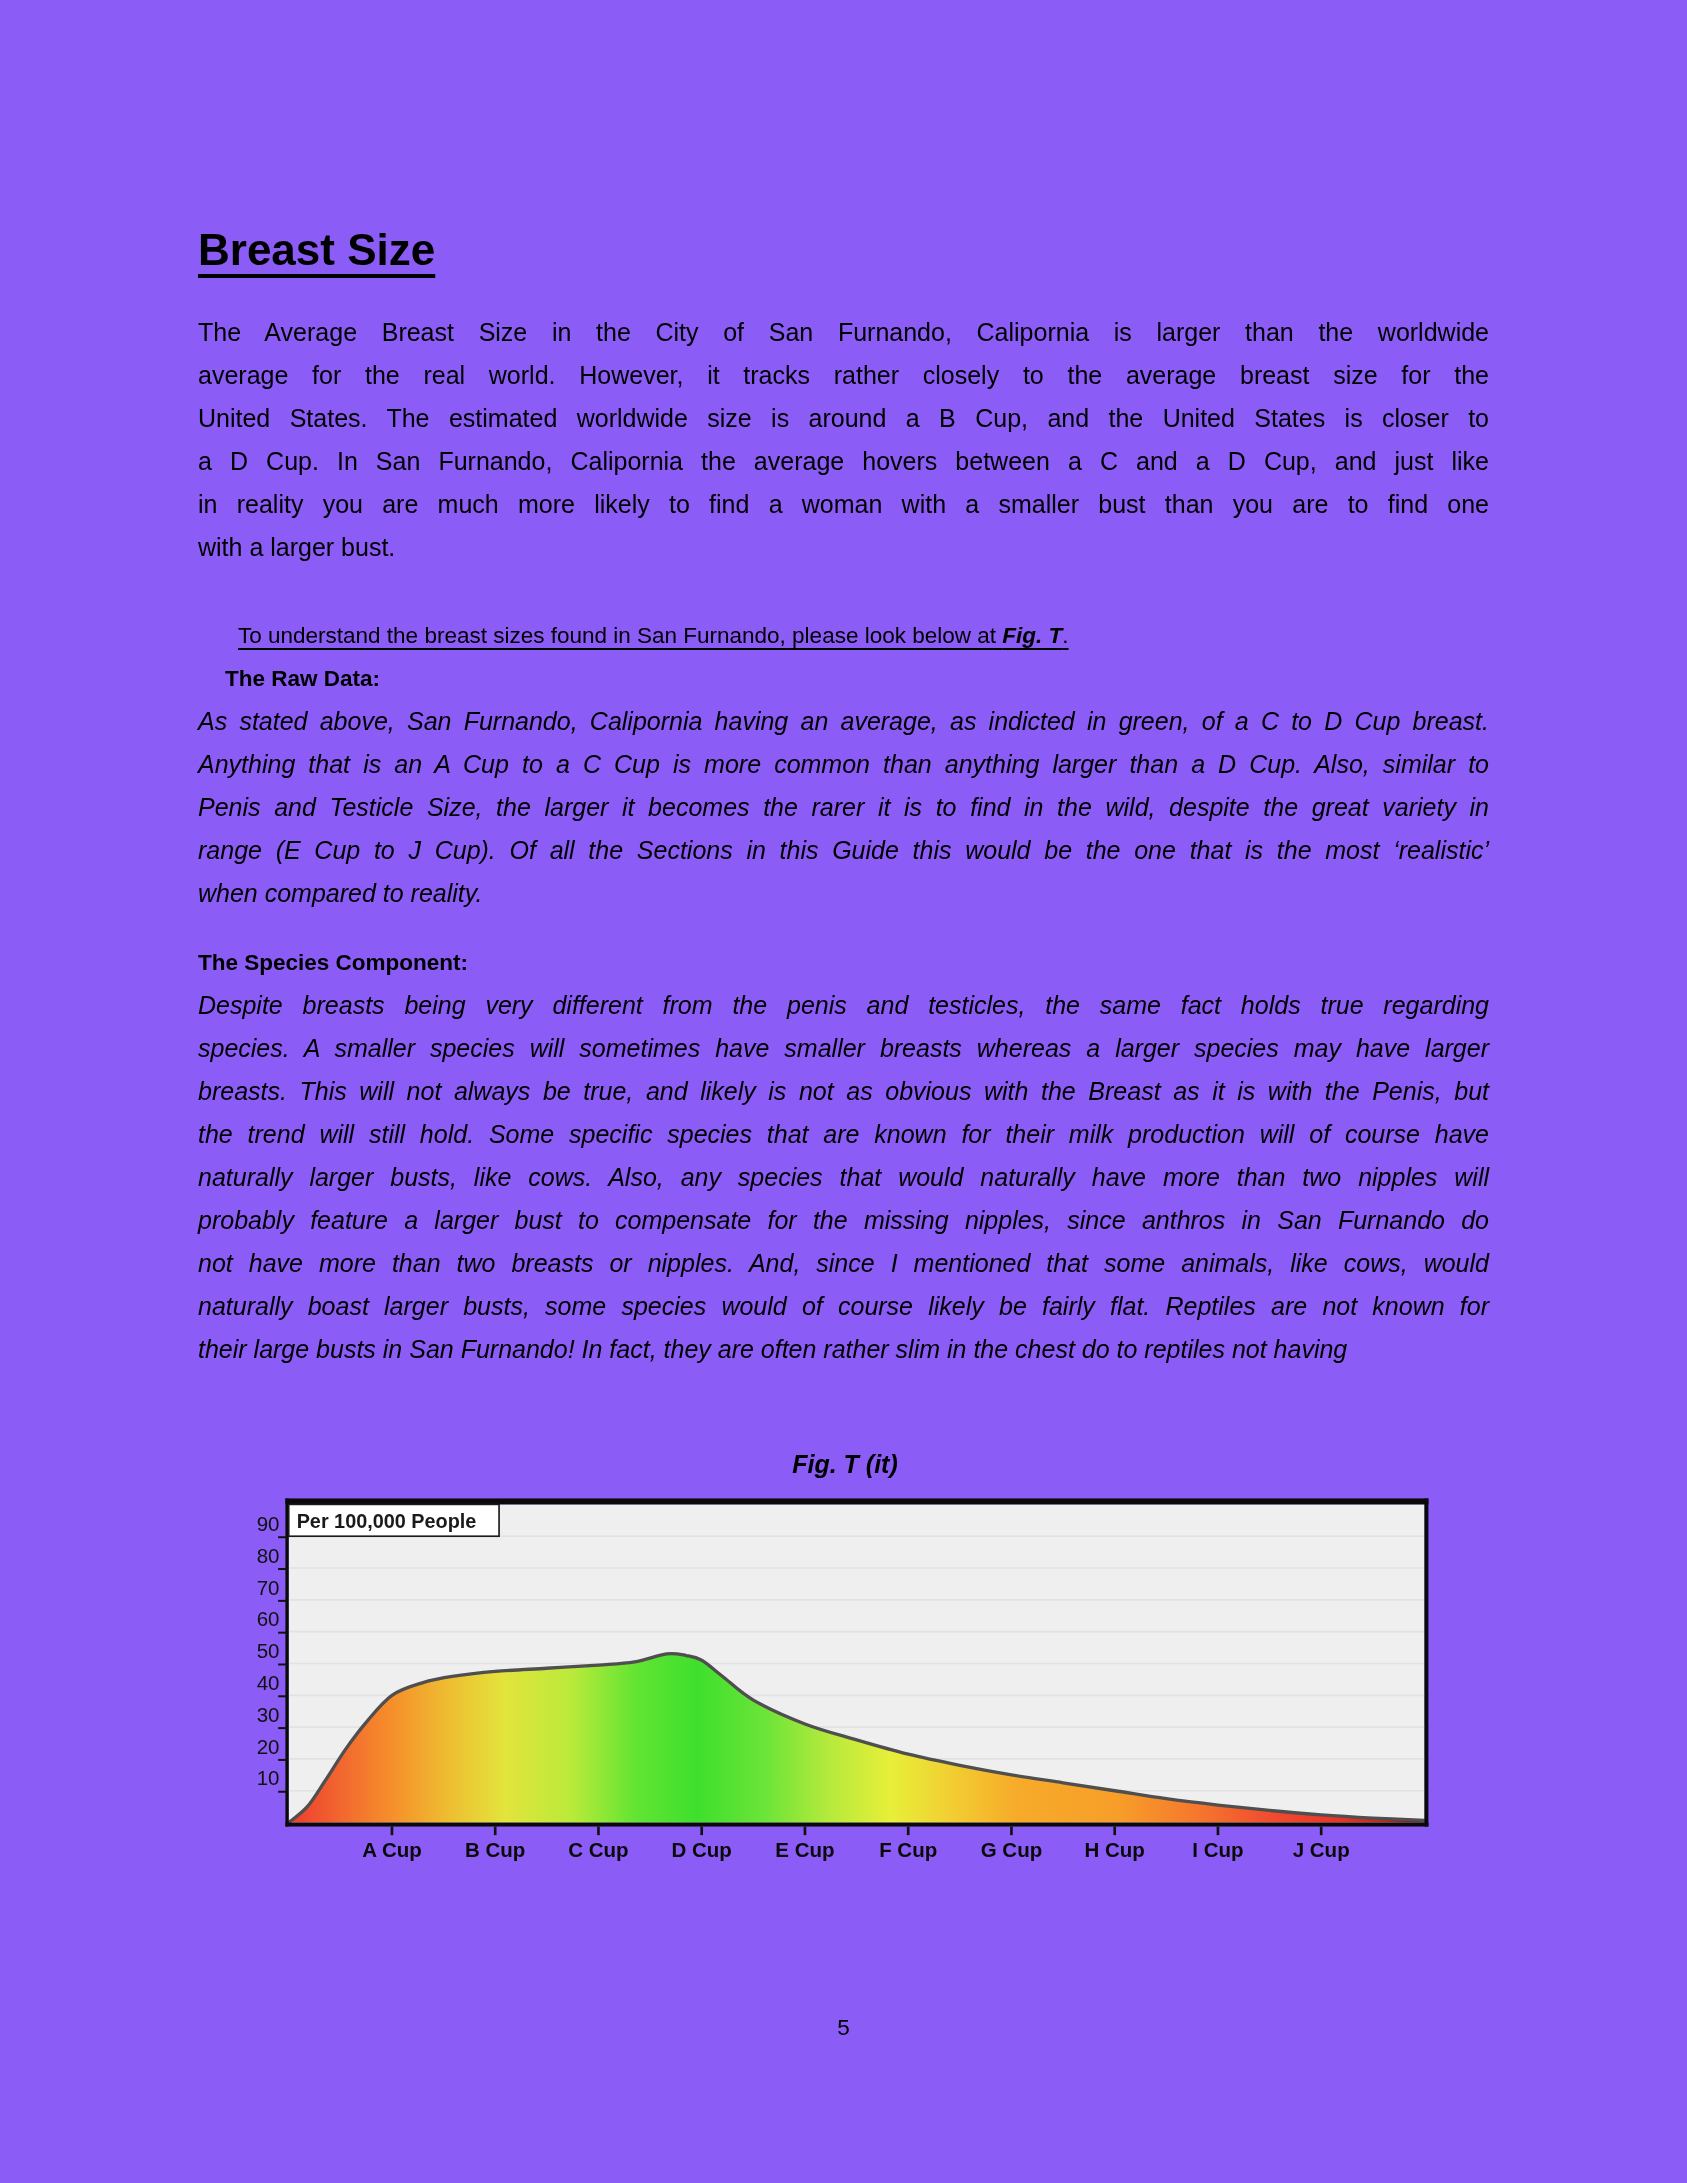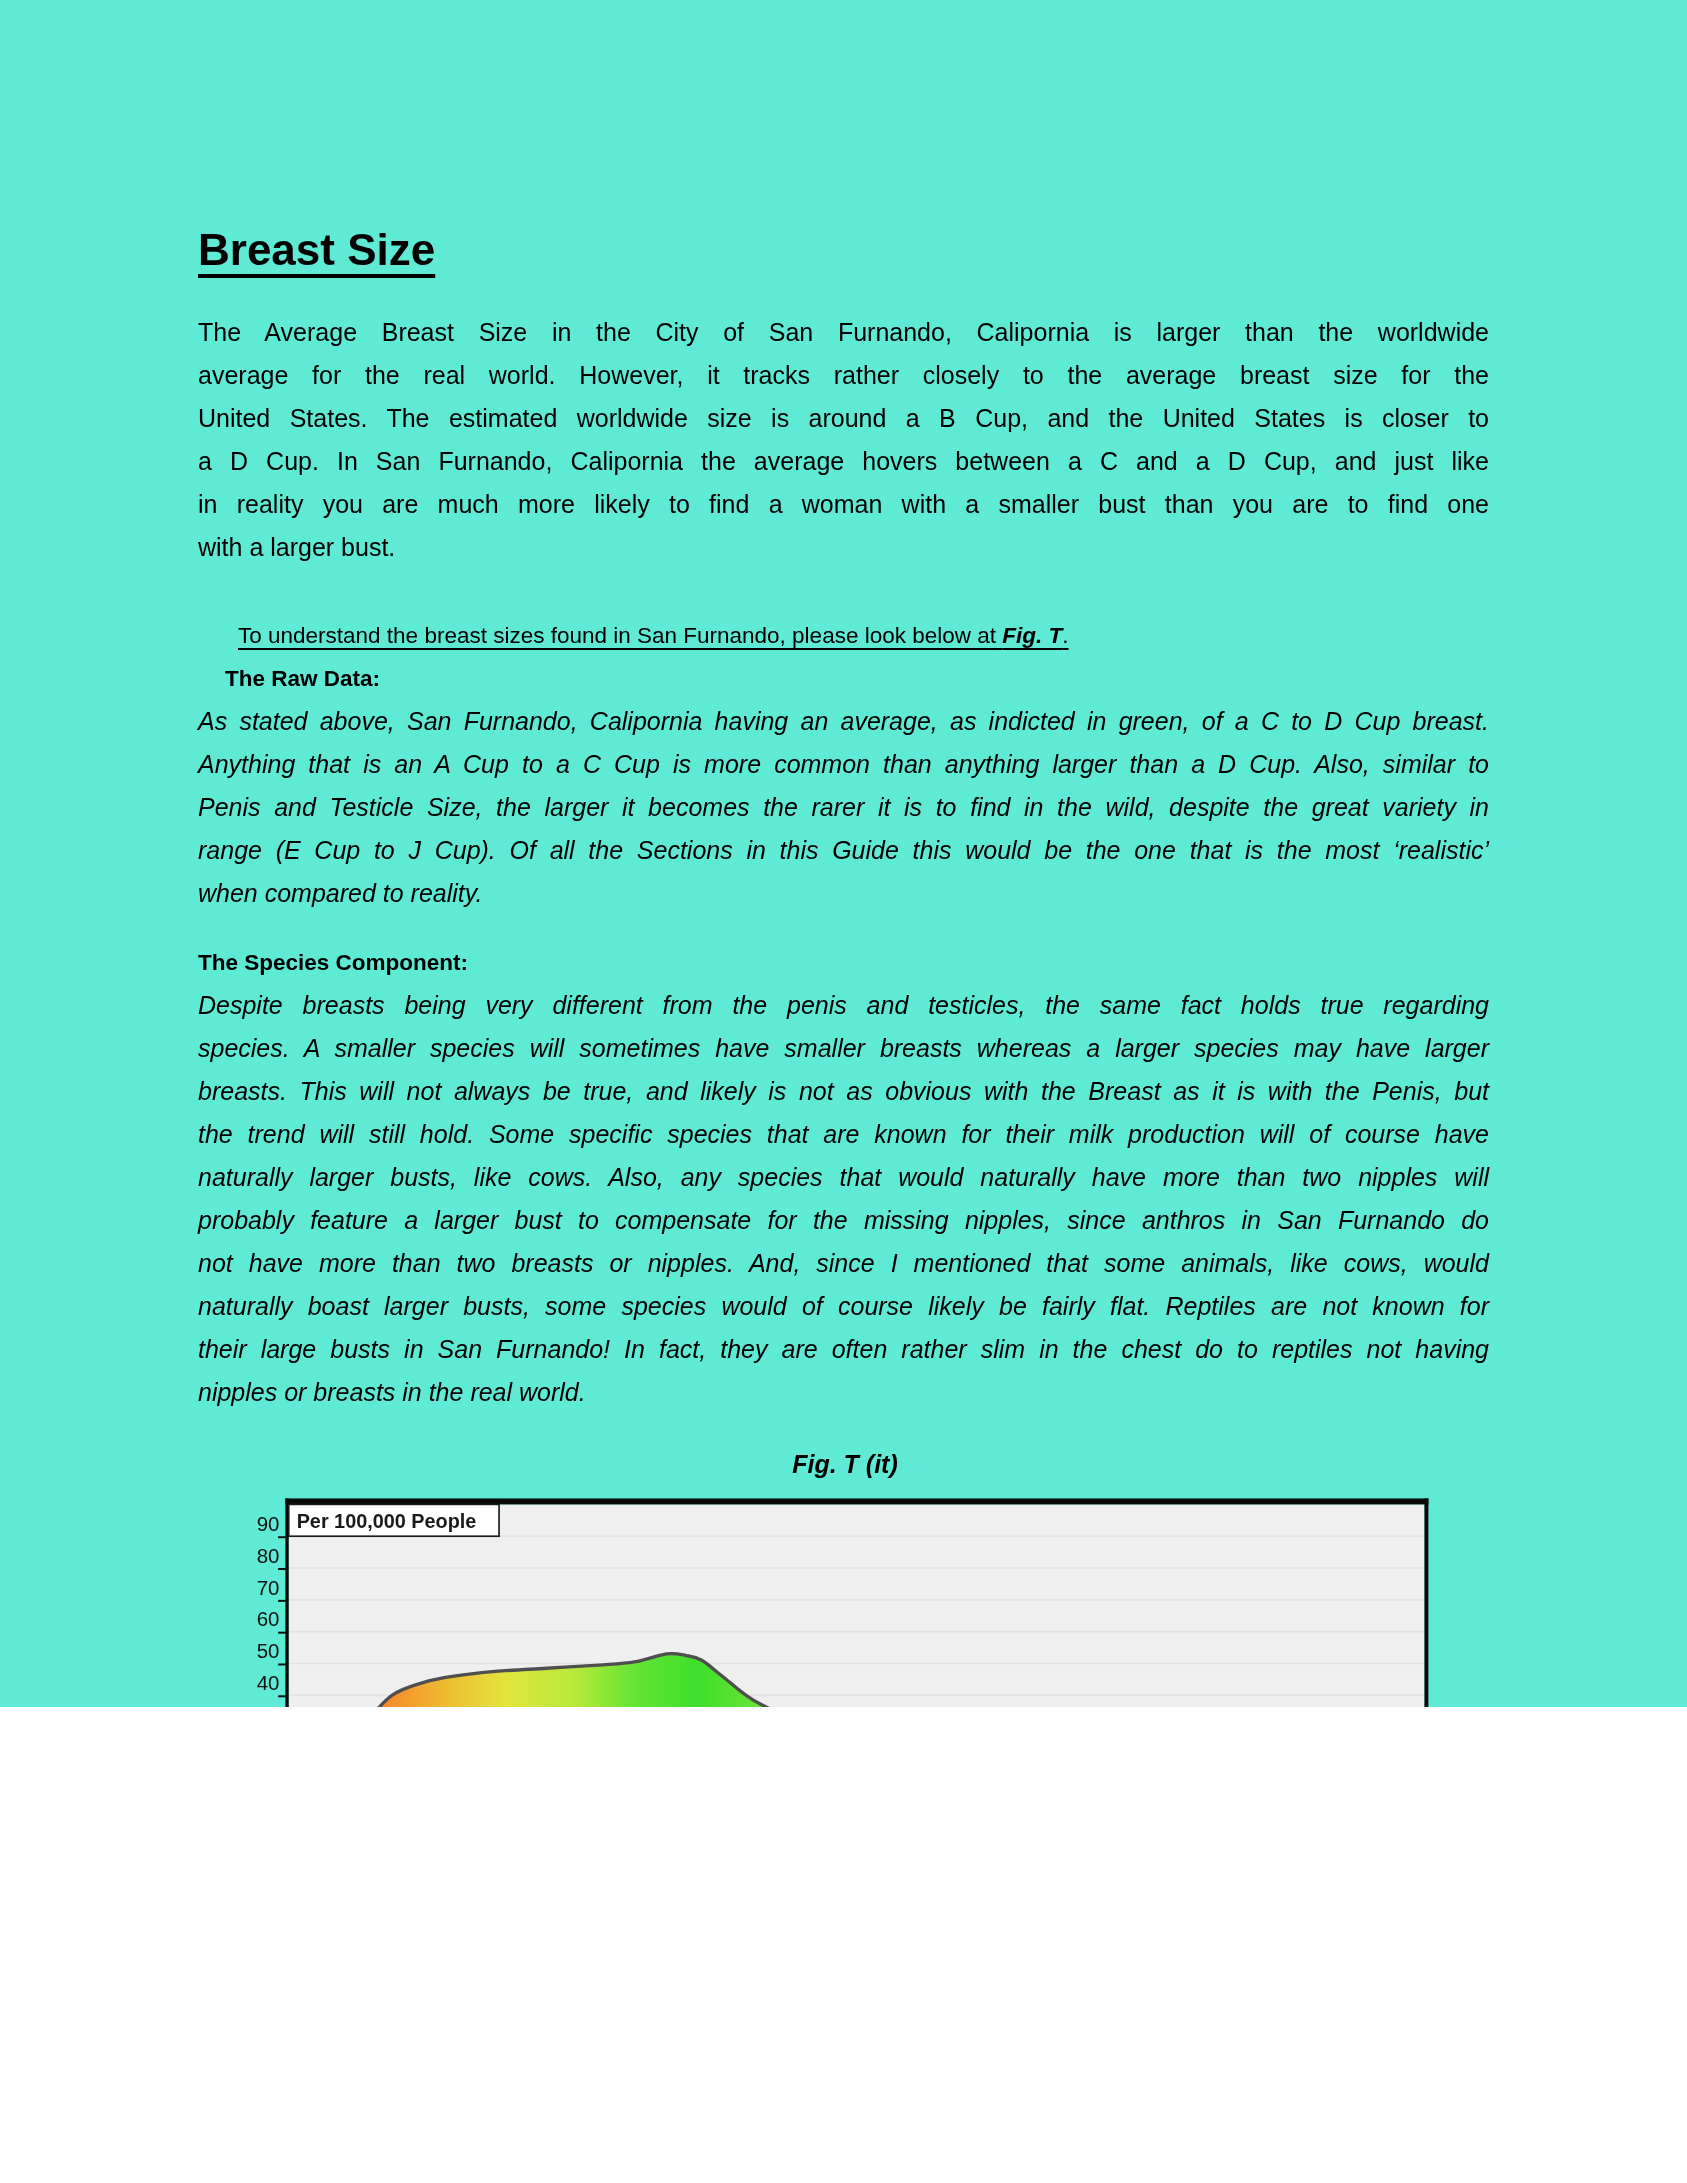"Breast Size" .page { background: #5eead4 -> #8b5cf6; height: 1707px -> 2183px }
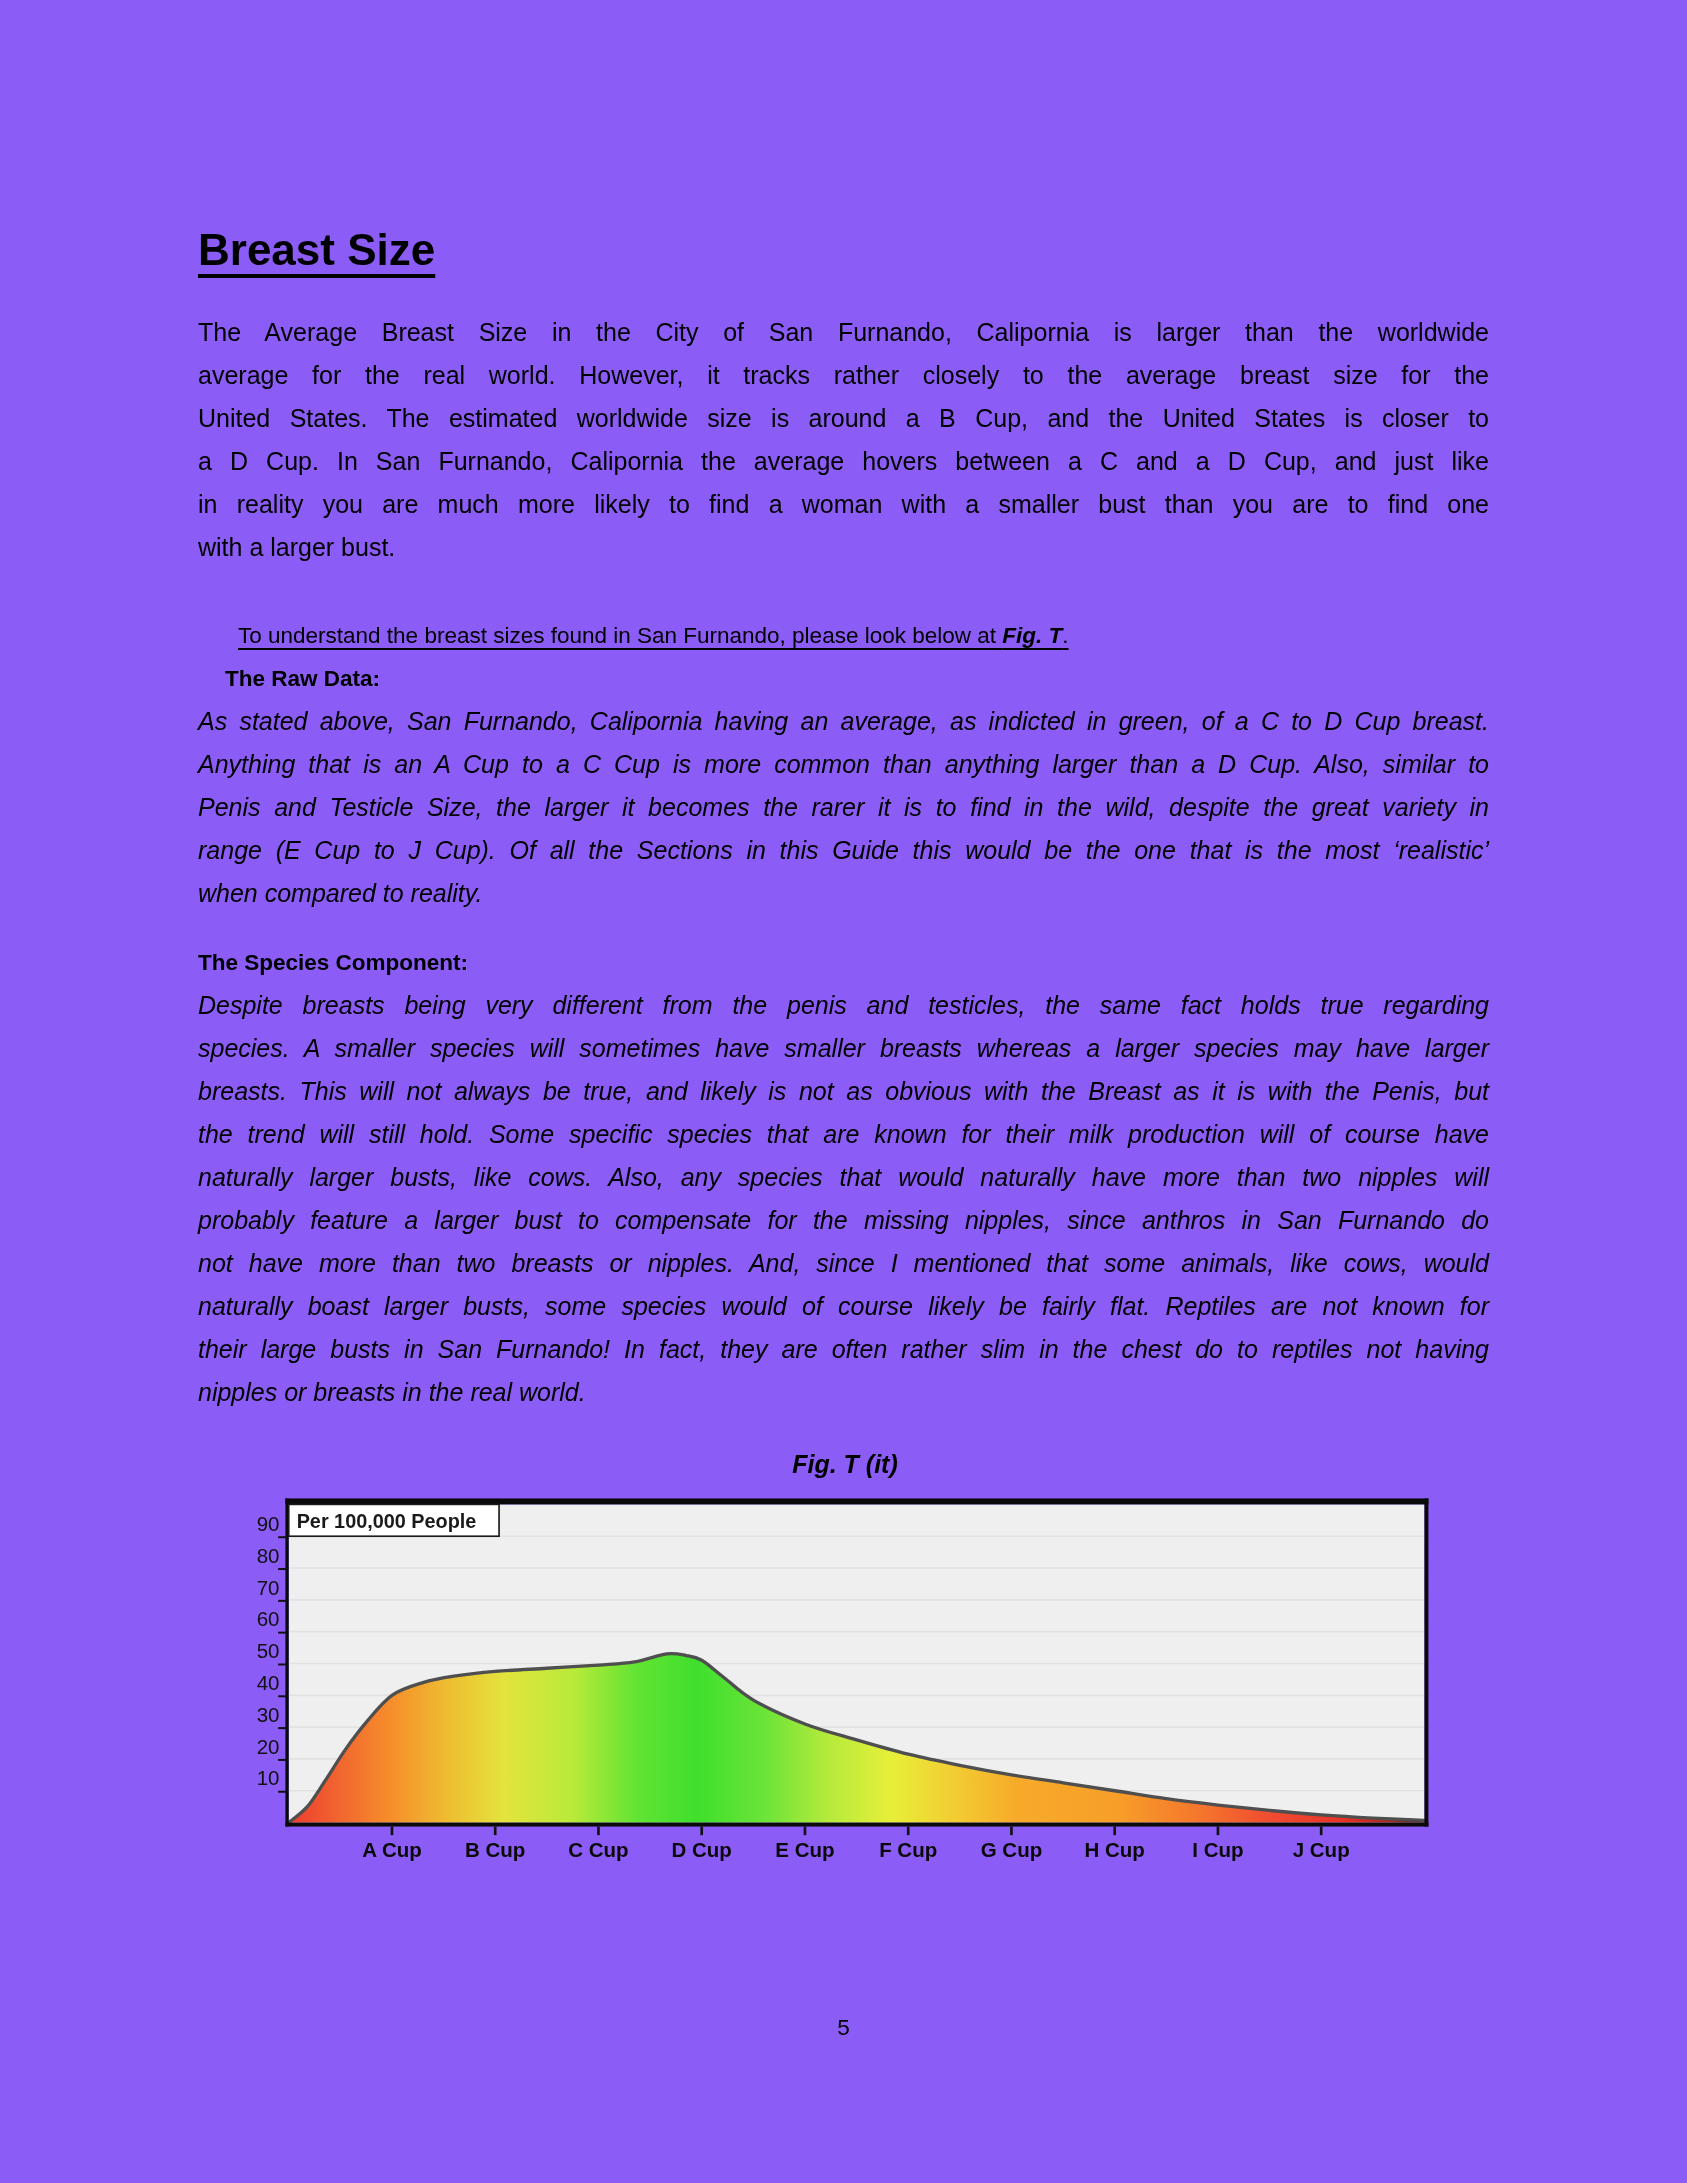"nipples or breasts in the" div.ln { html: <div>nipples or breasts in the real world.</div> -> none }
